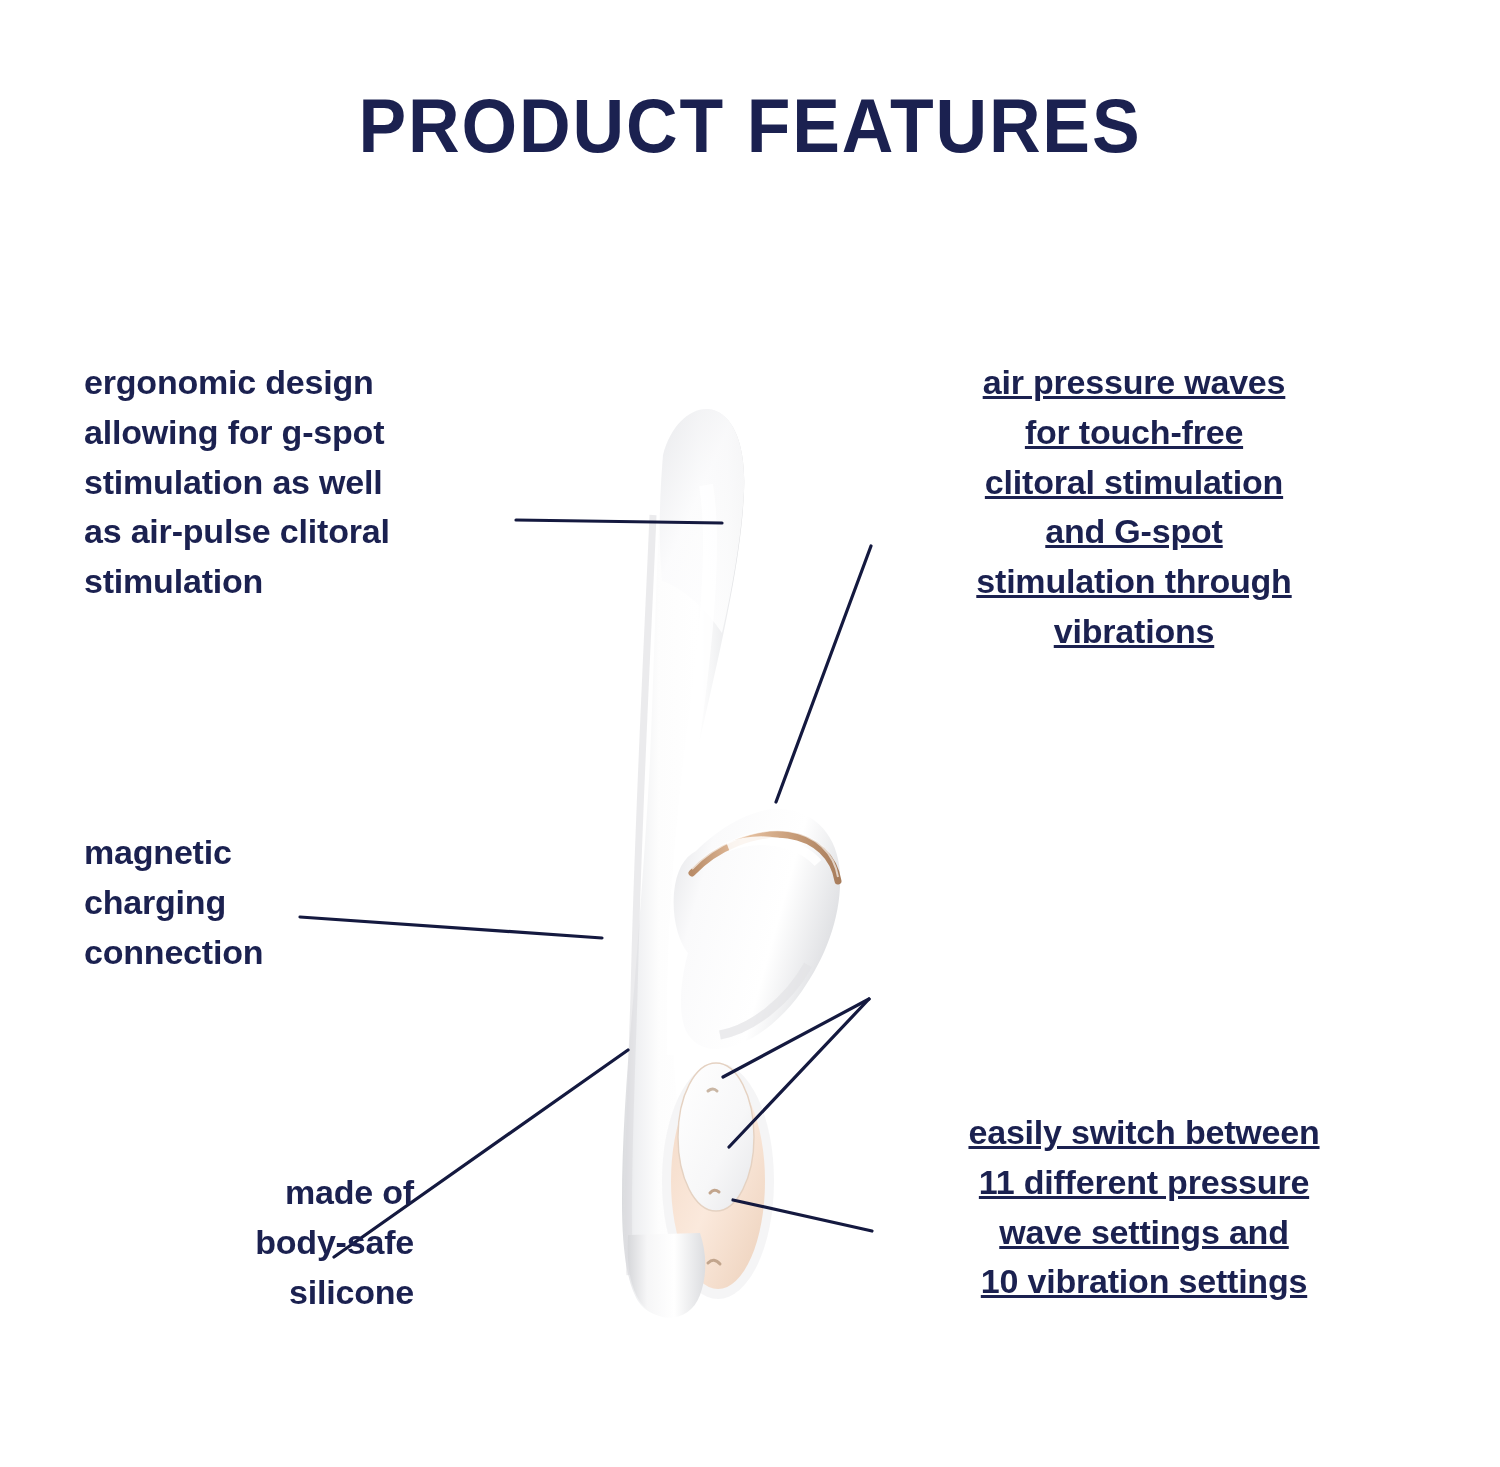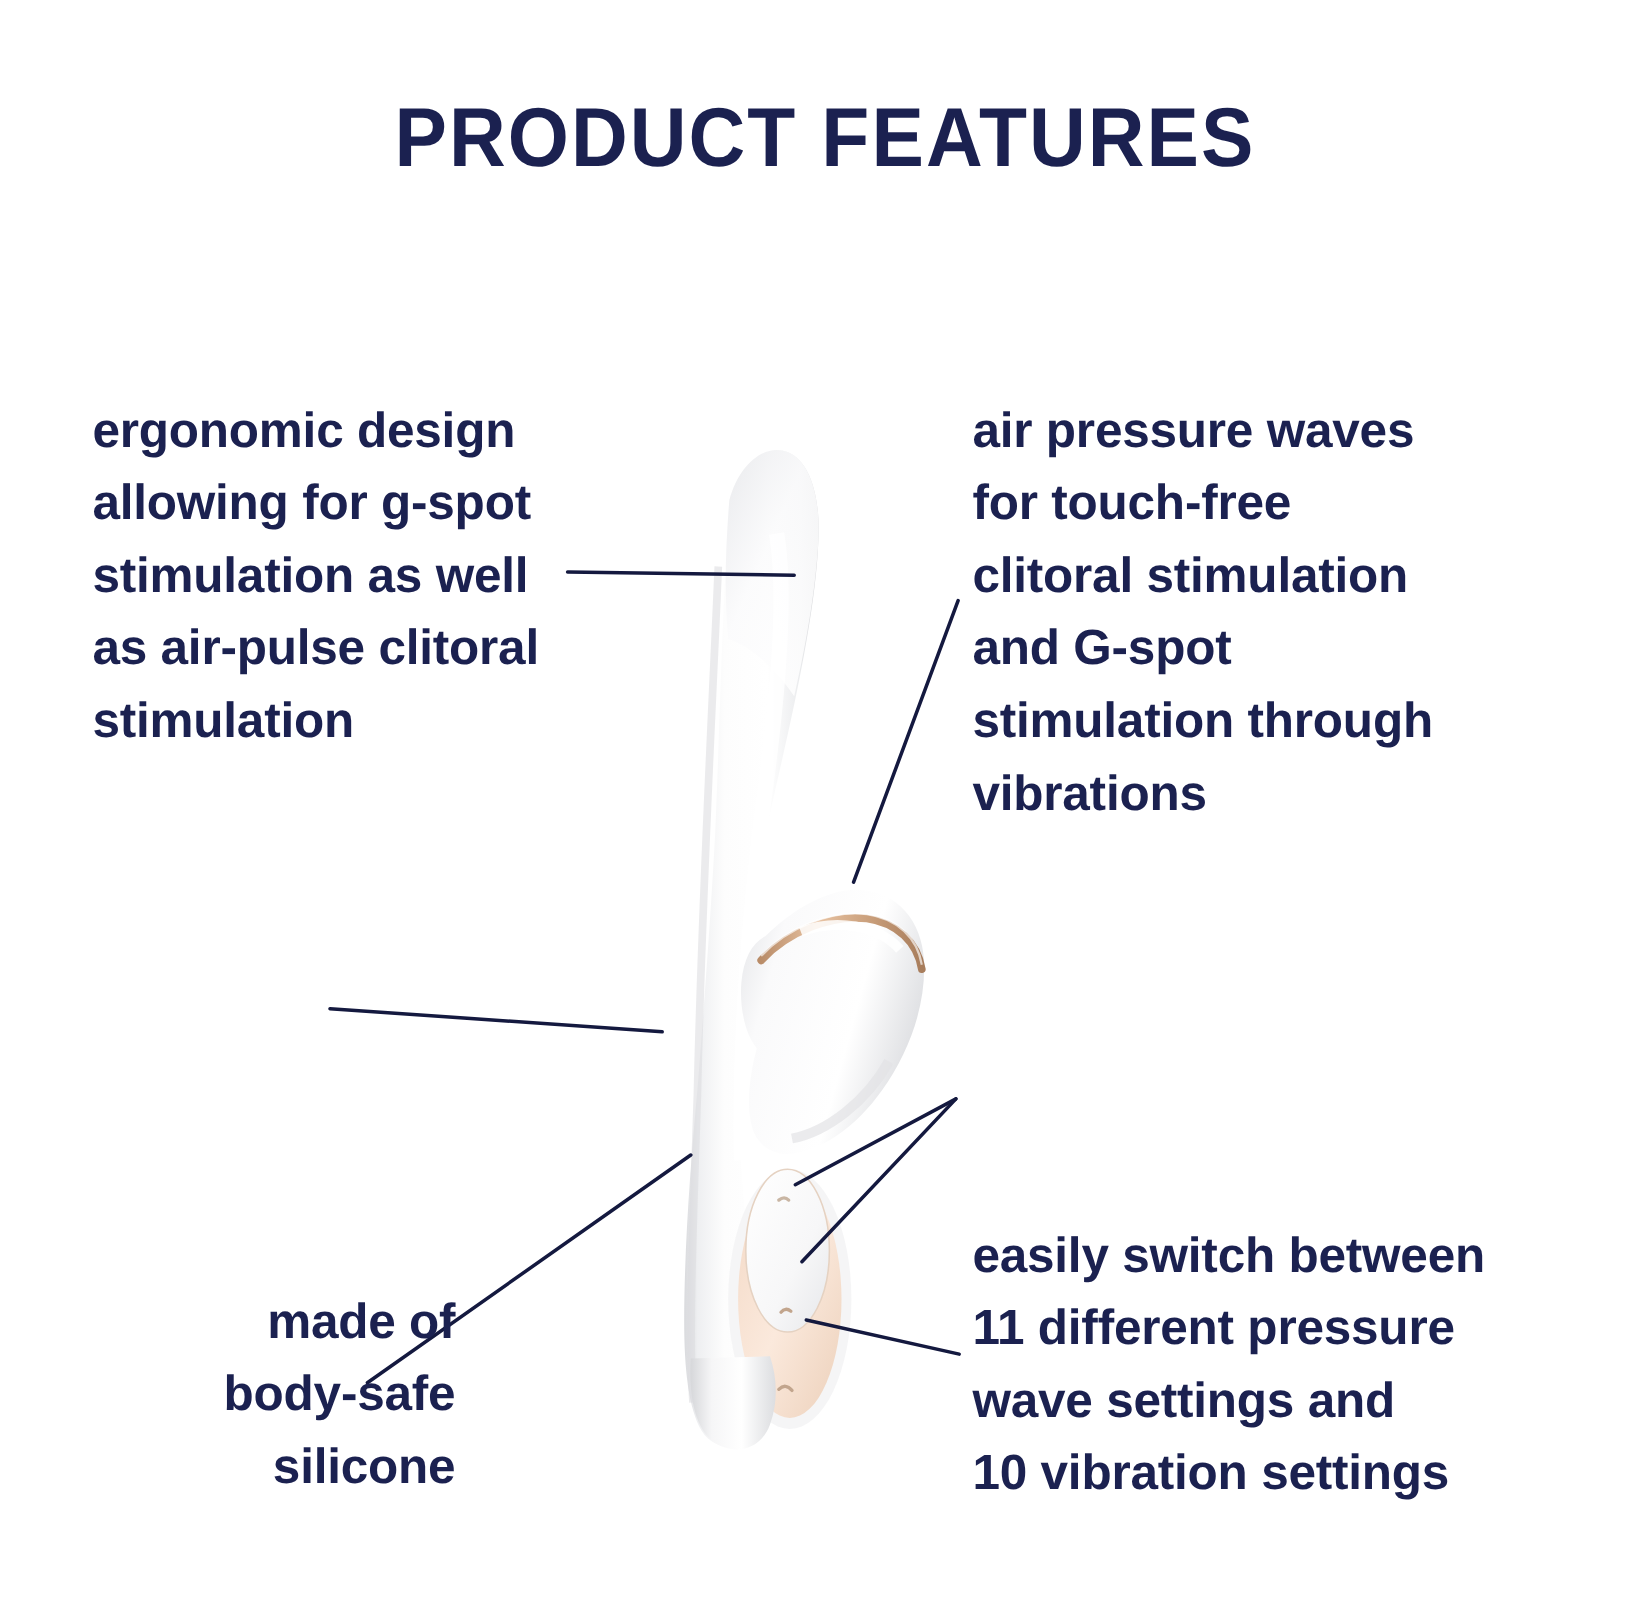"ergonomic design" .feature-block { font-size: 45px -> 34px }
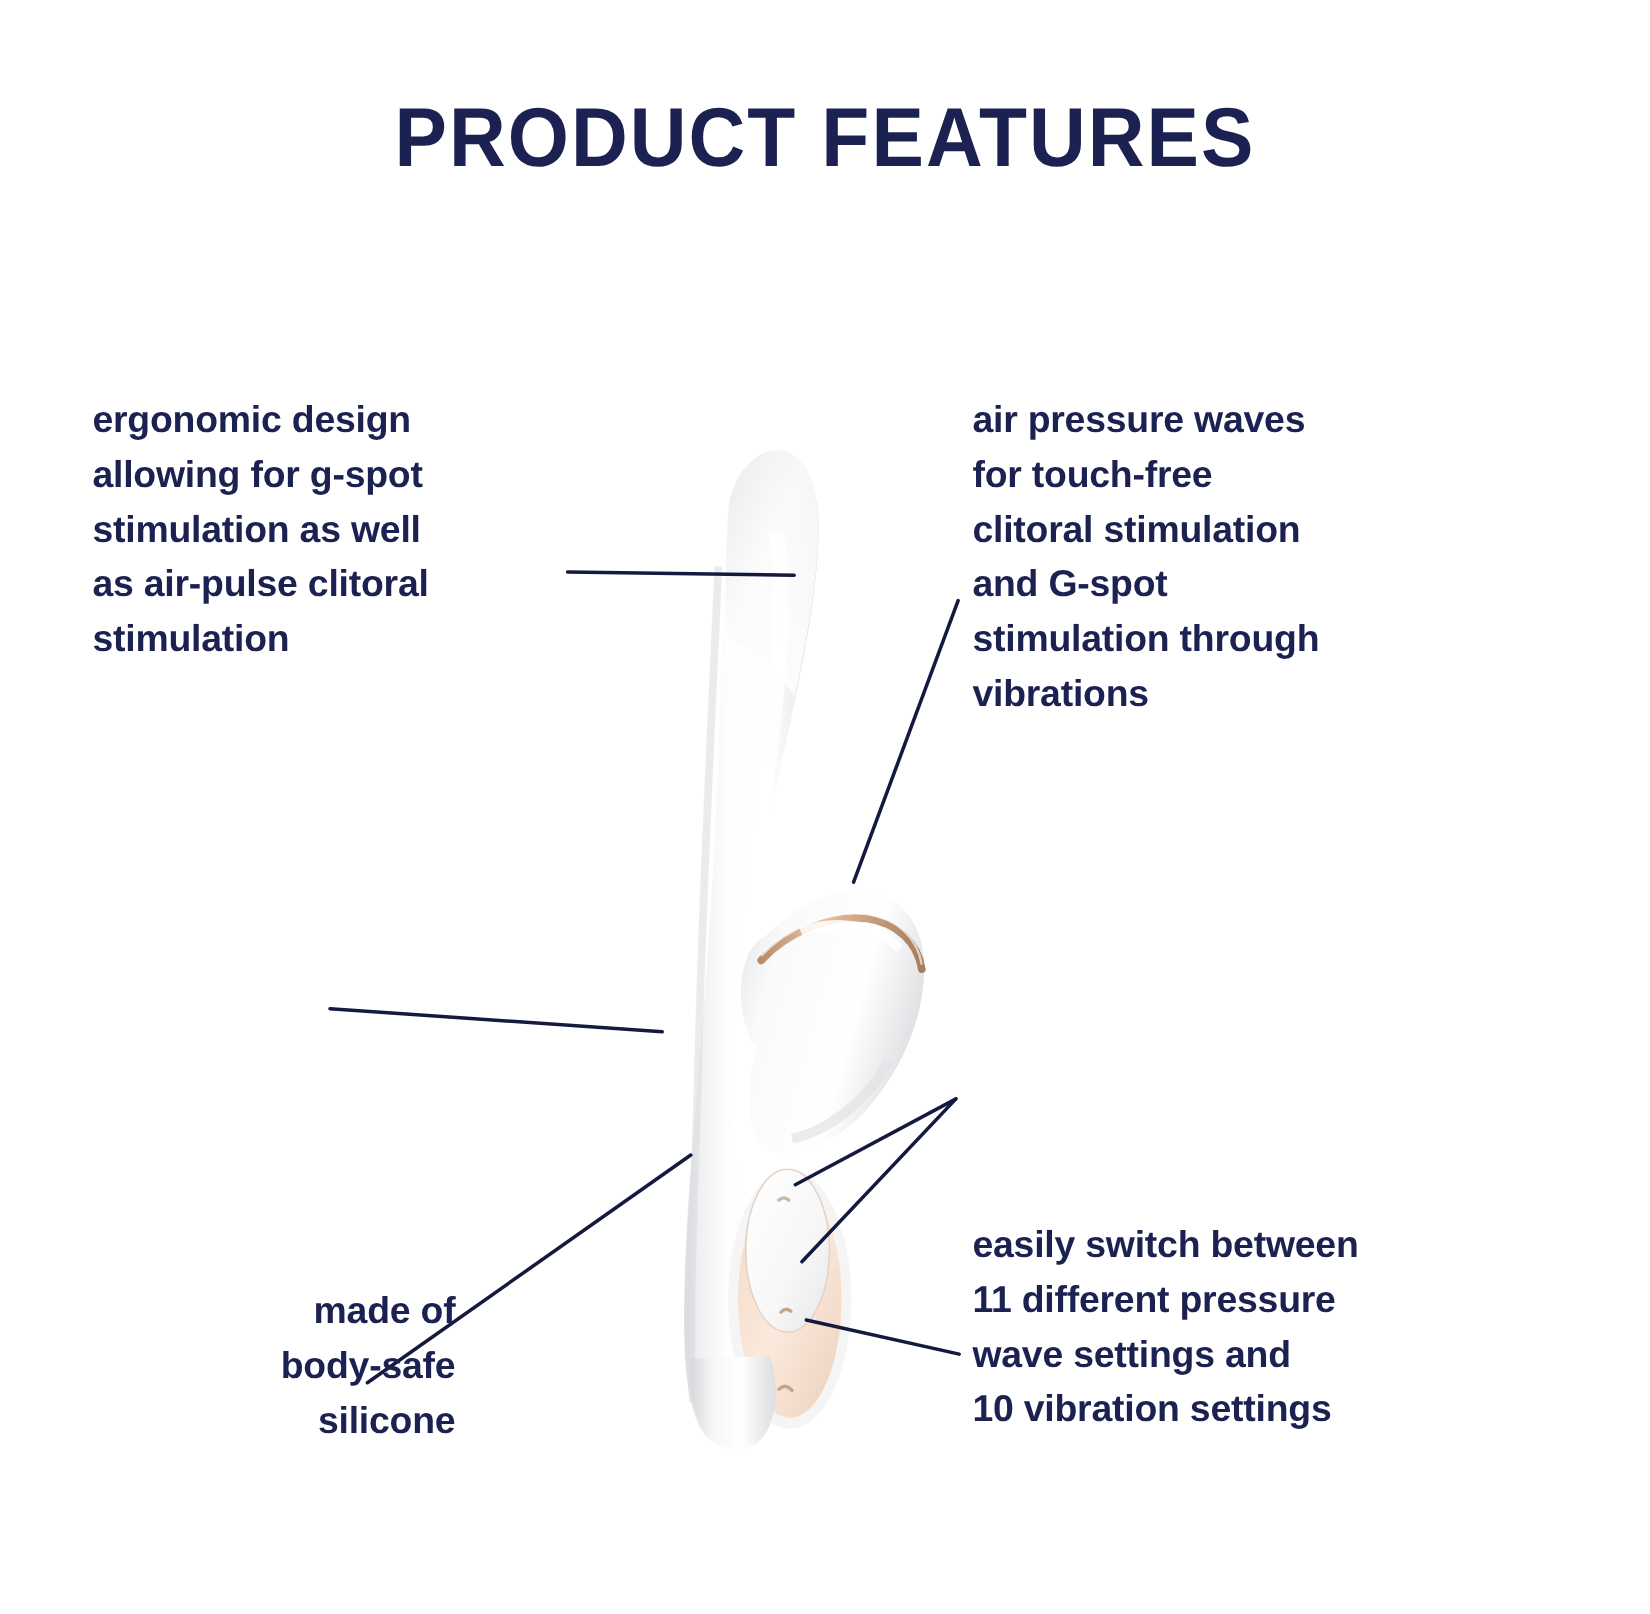"air pressure waves" .feature-block.right { text-align: left -> center; text-decoration: none -> underline }
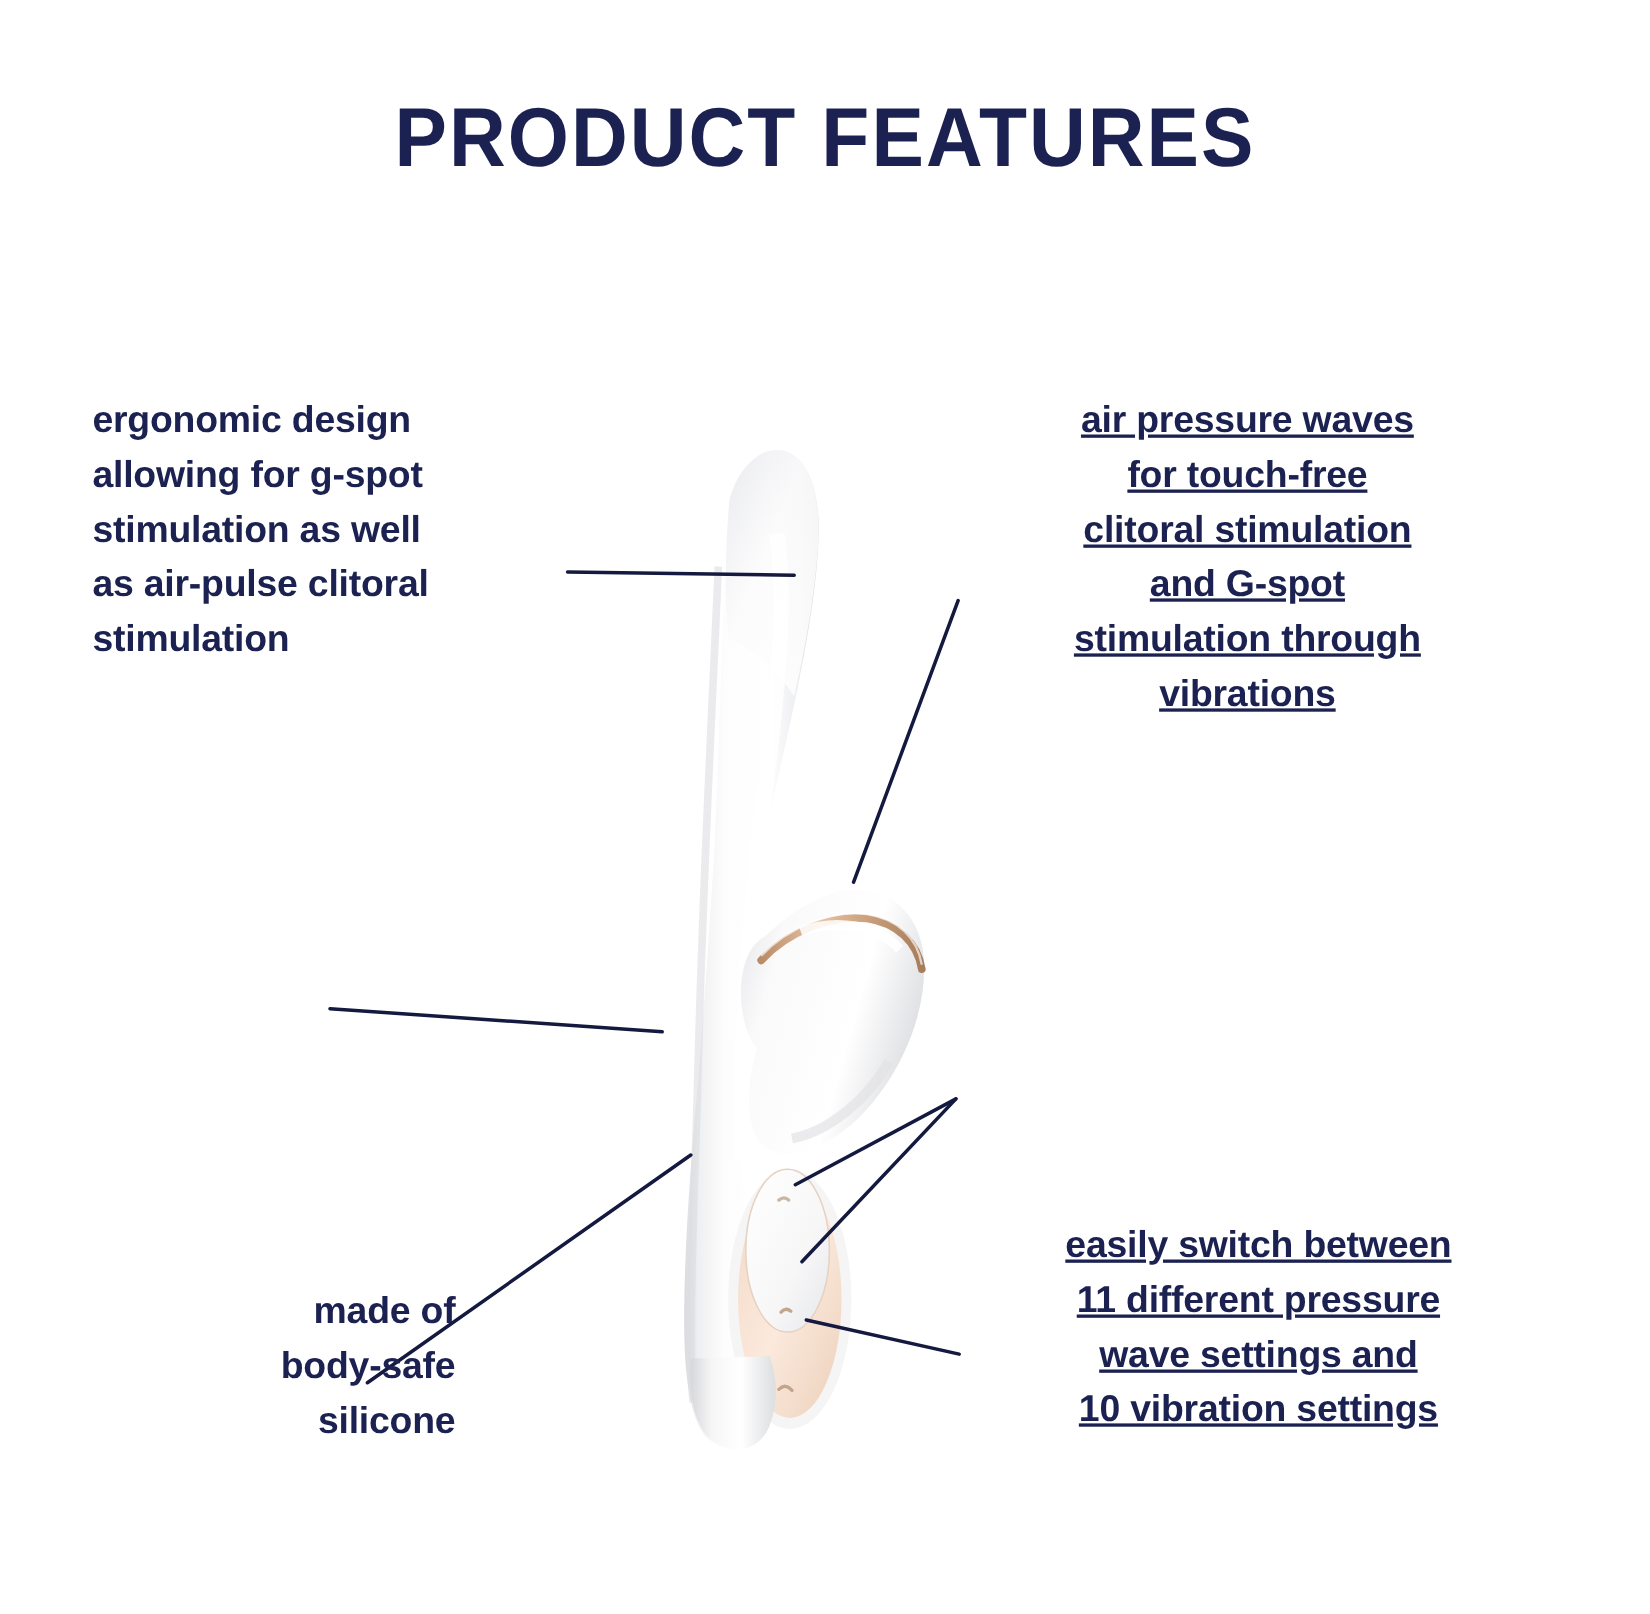"magnetic" div.feature-block { html: none -> <div>magnetic charging connection</div> }
